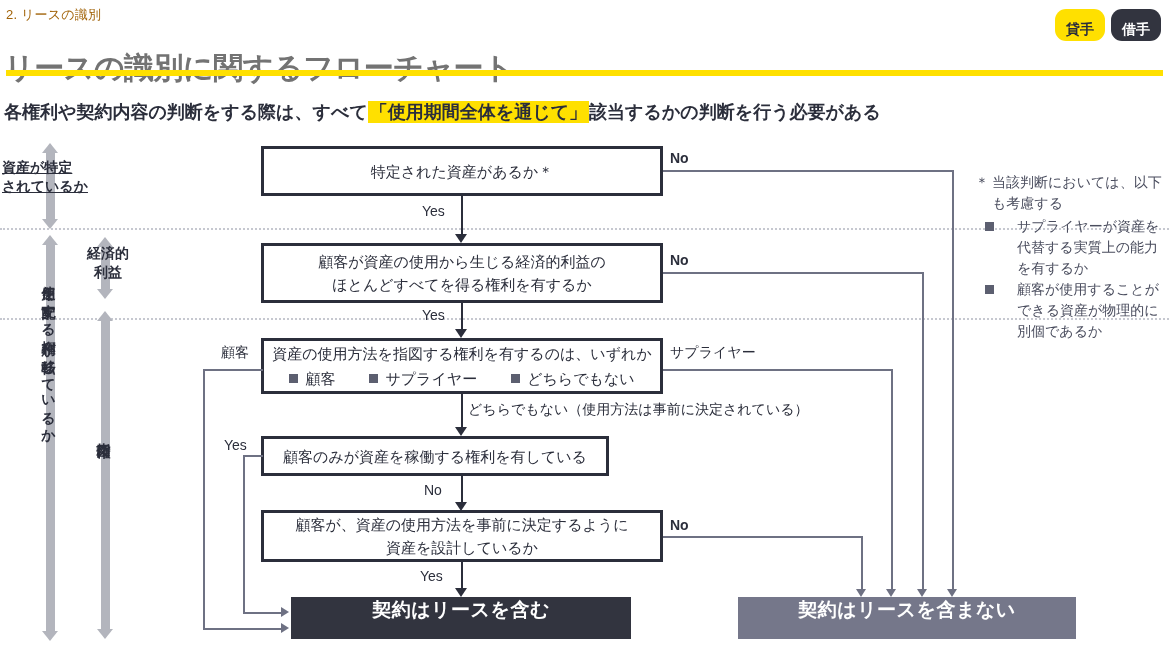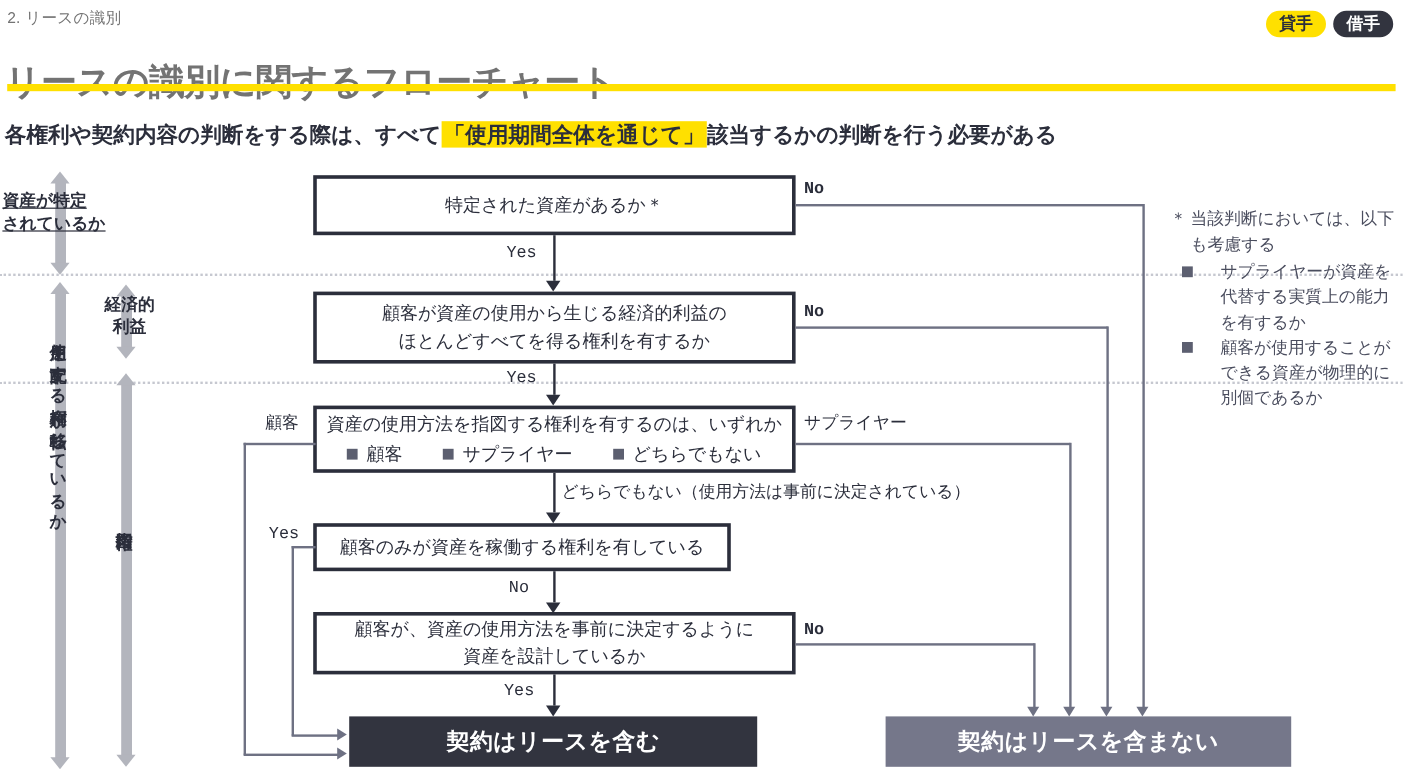"2. リースの識別" #kicker { color: #737373 -> #a16207 }
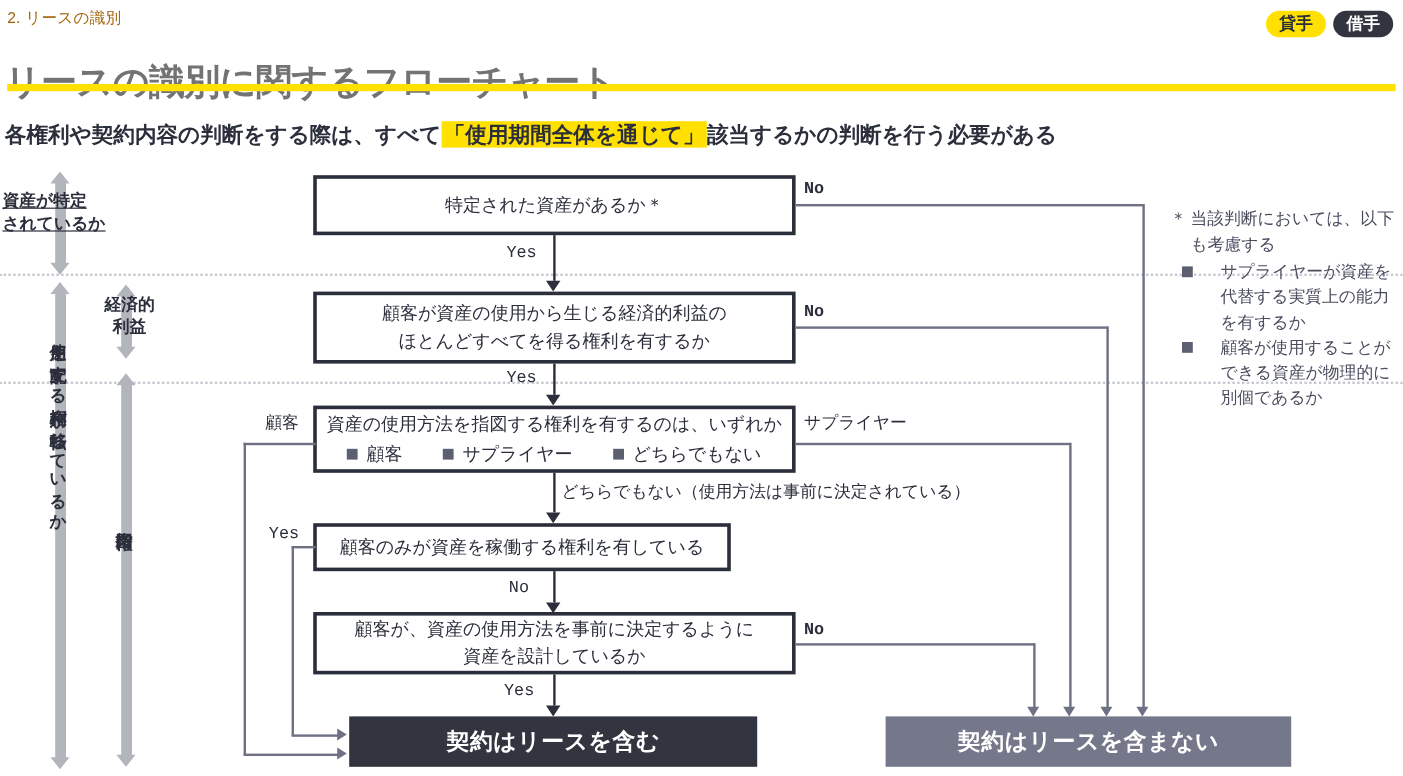"貸手" .badge { padding: 2px 11px 3px 11px -> 12px 11px 3px 11px }
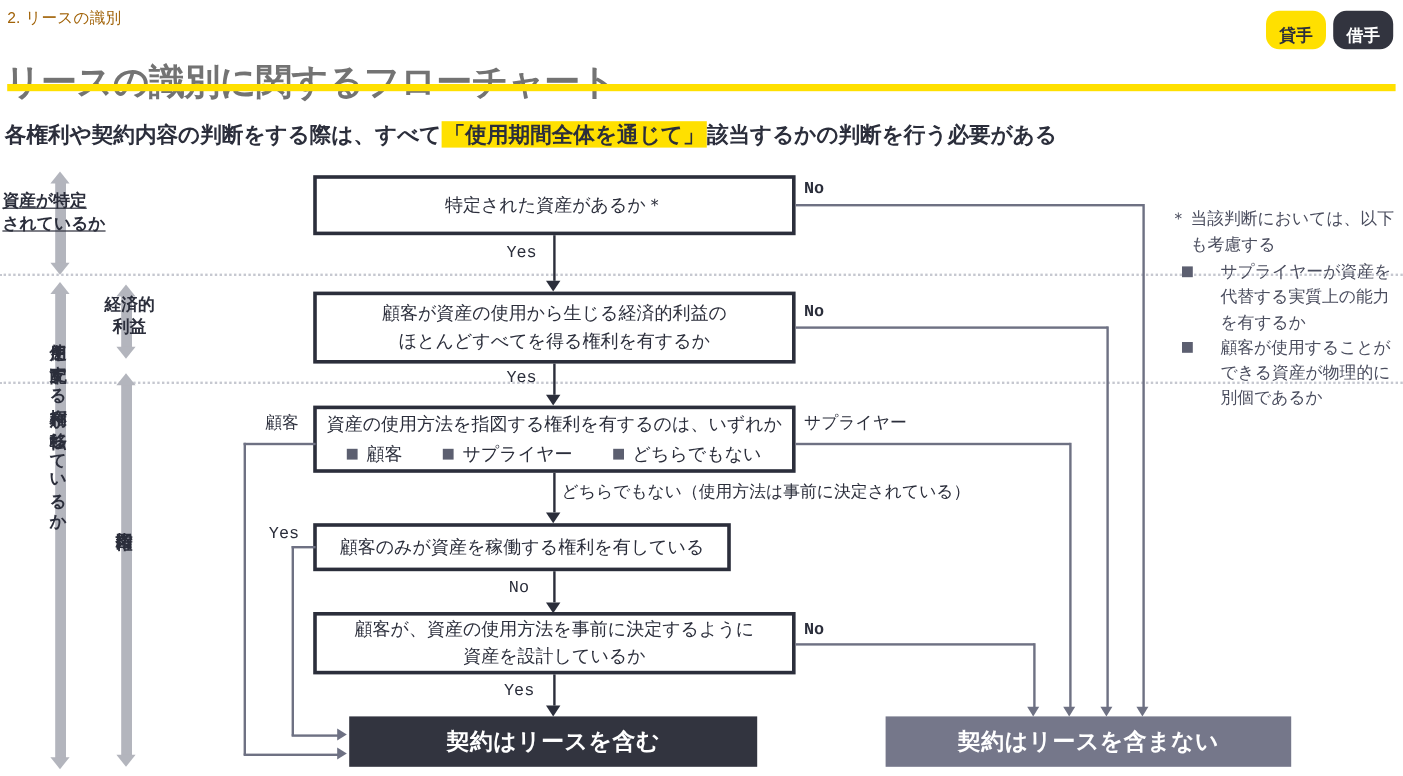"No" .edgelbl { font-family: Liberation Mono, monospace -> none }
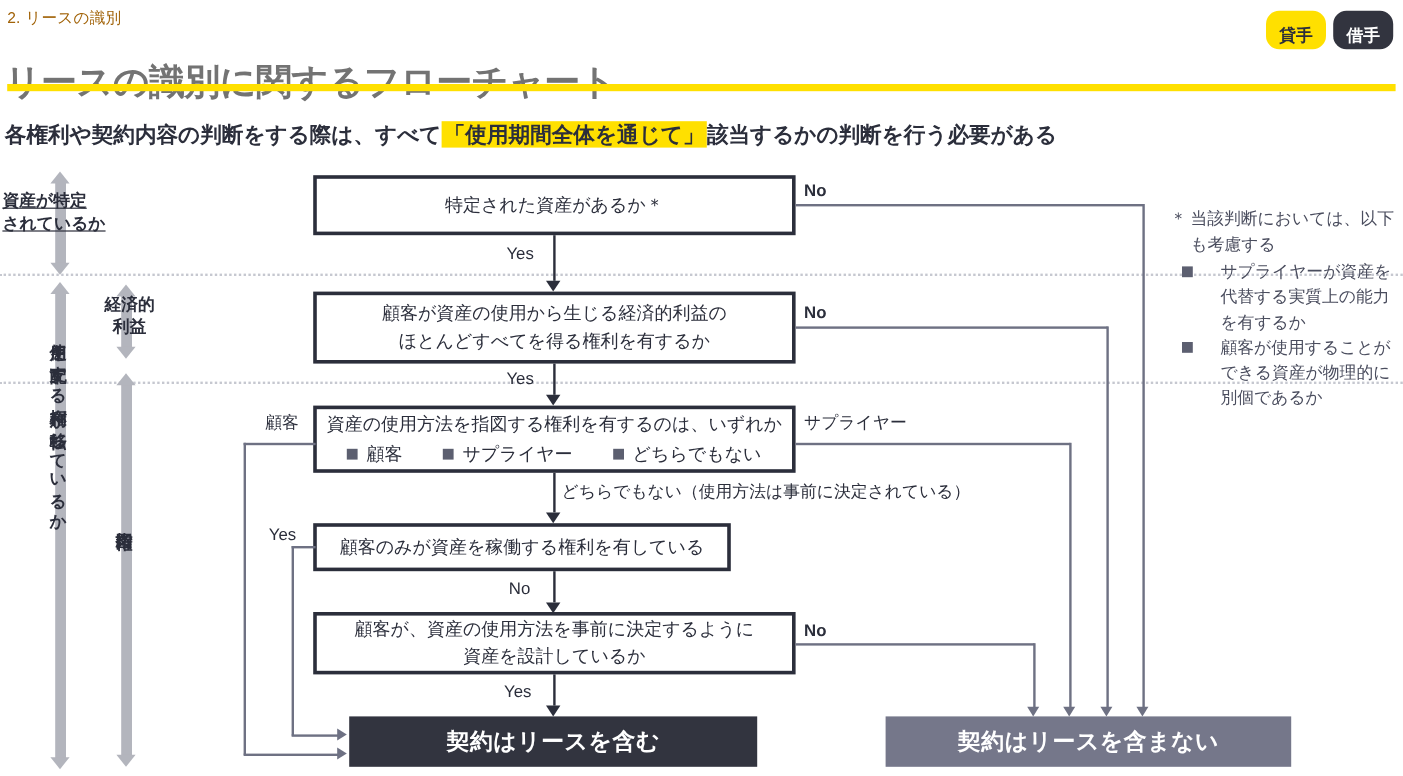"契約はリースを含む" .resultbox { align-items: center -> flex-start }
